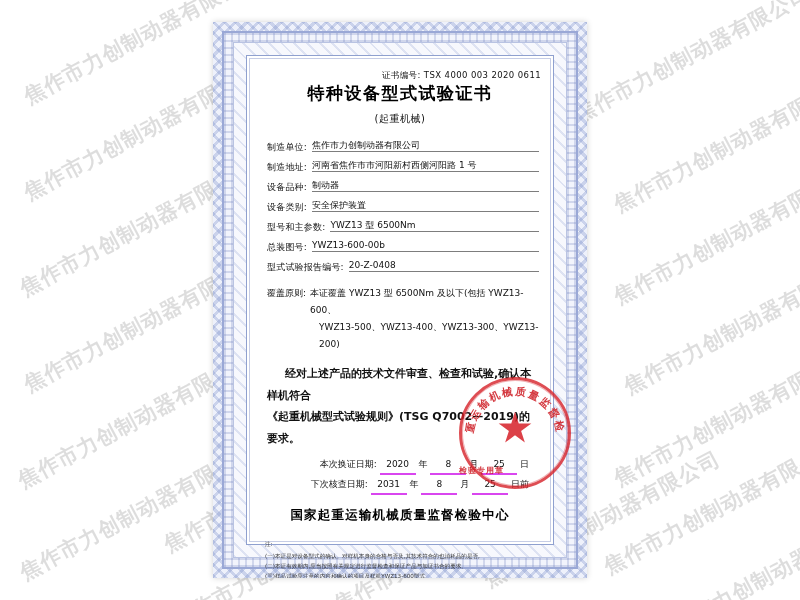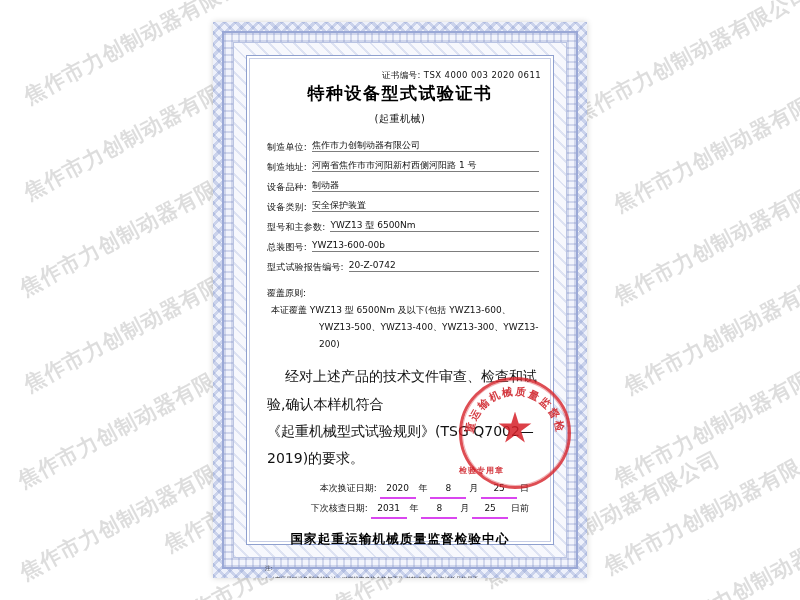"20-Z-0742" span.fvalue { text: 20-Z-0742 -> 20-Z-0408 }
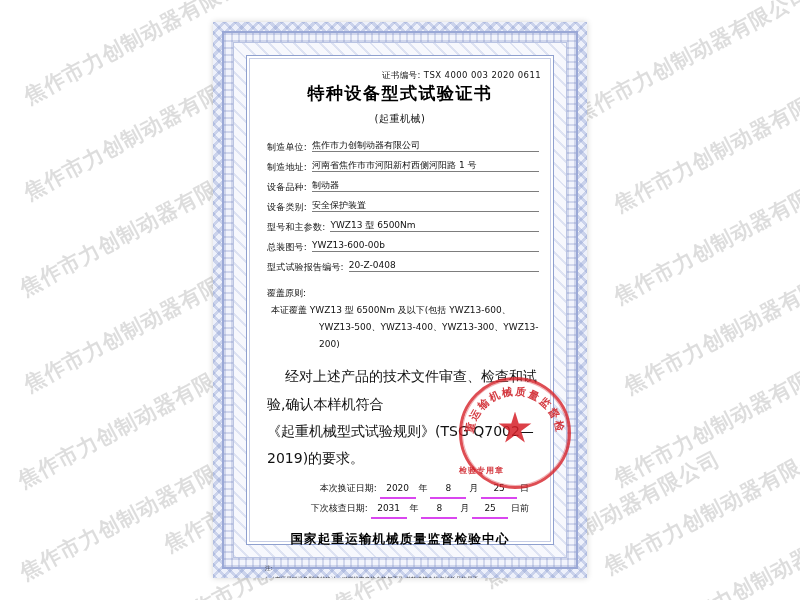"覆盖原则:" .coverage .cov-line { flex-direction: column -> none }
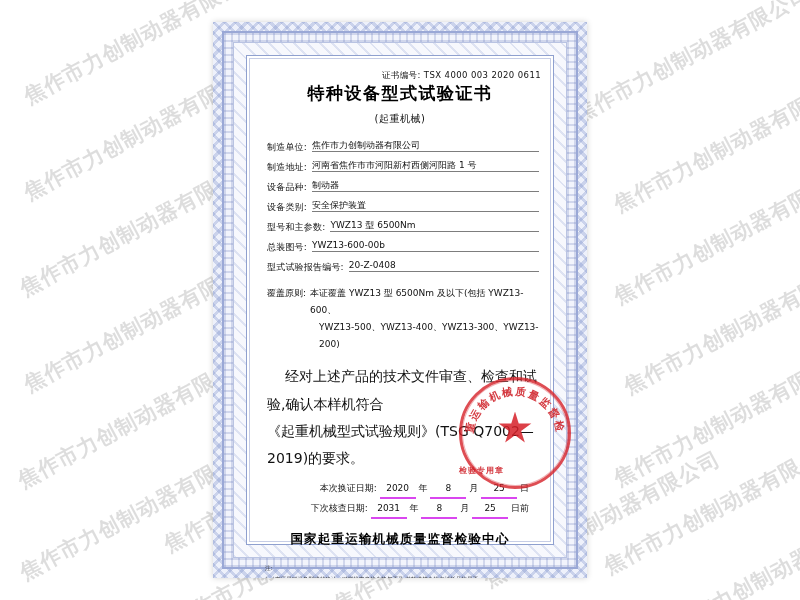"经对上述产品的技术文件审查、检查和试验,确认本样机符合" .statement { font-size: 14px -> 11px; font-weight: none -> bold }
